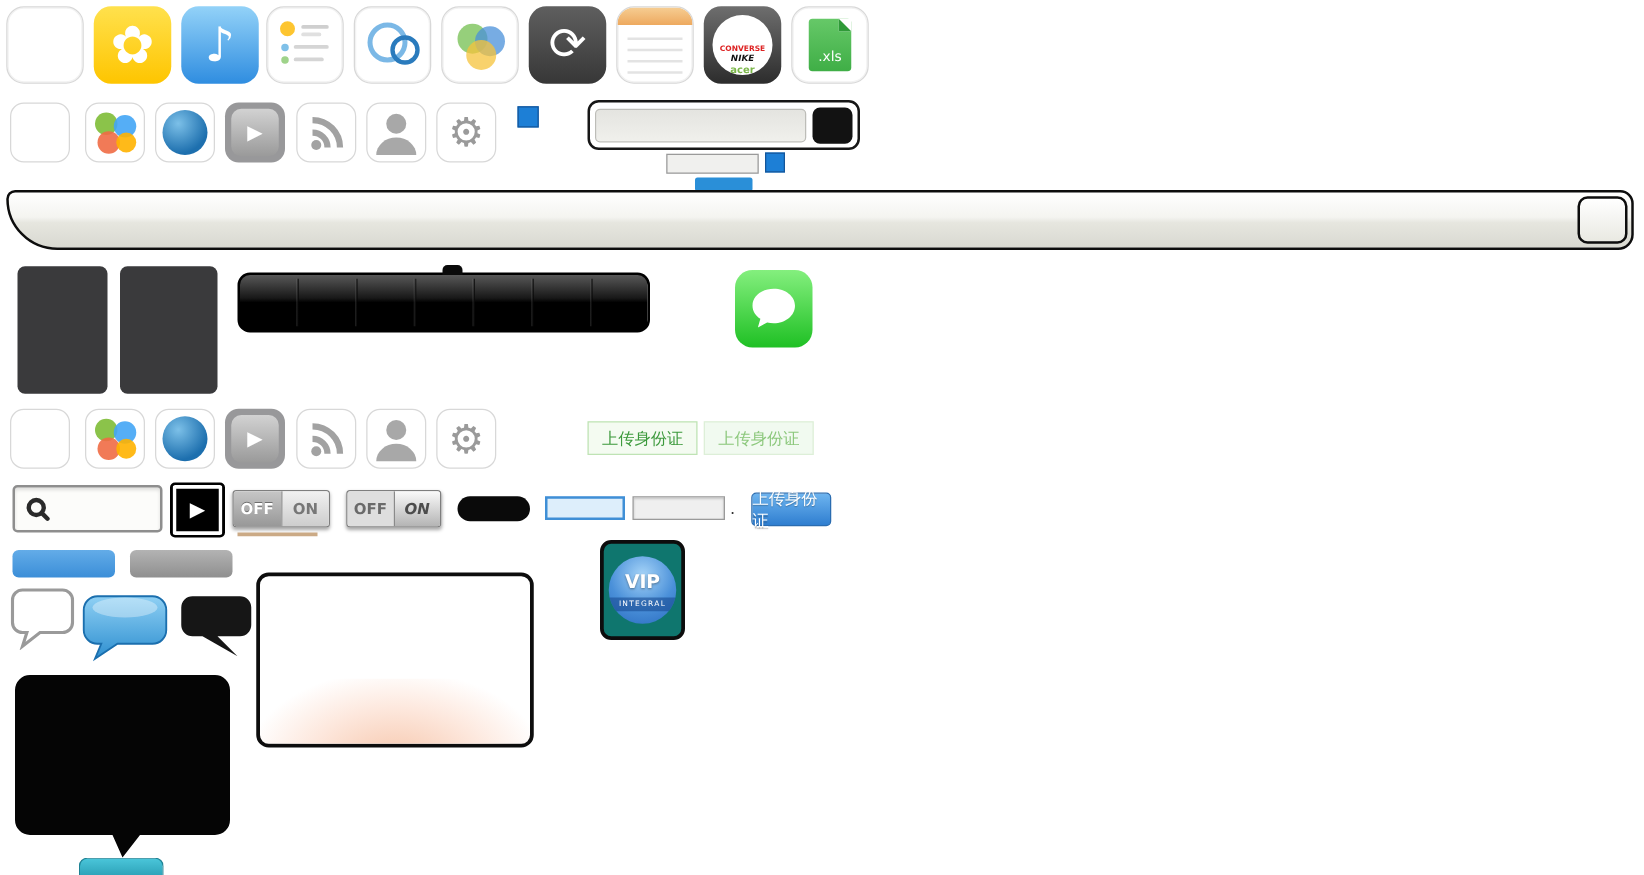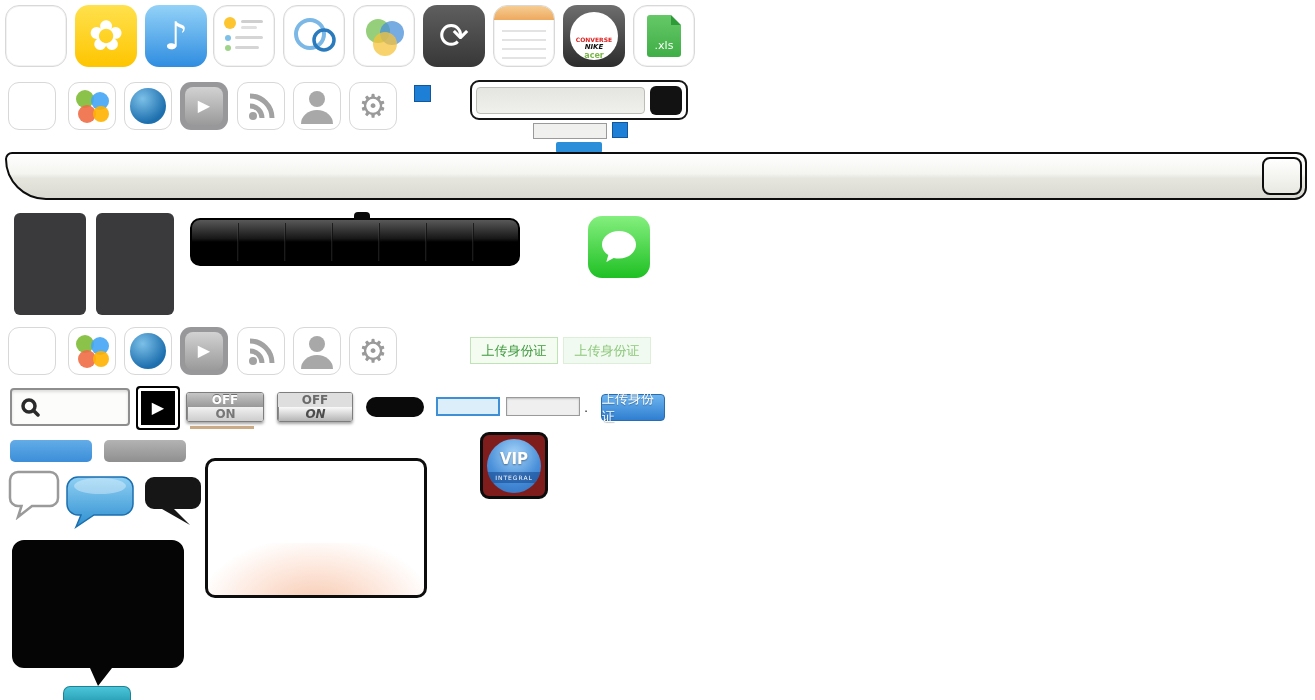"OFF" .toggle { flex-direction: column -> none }
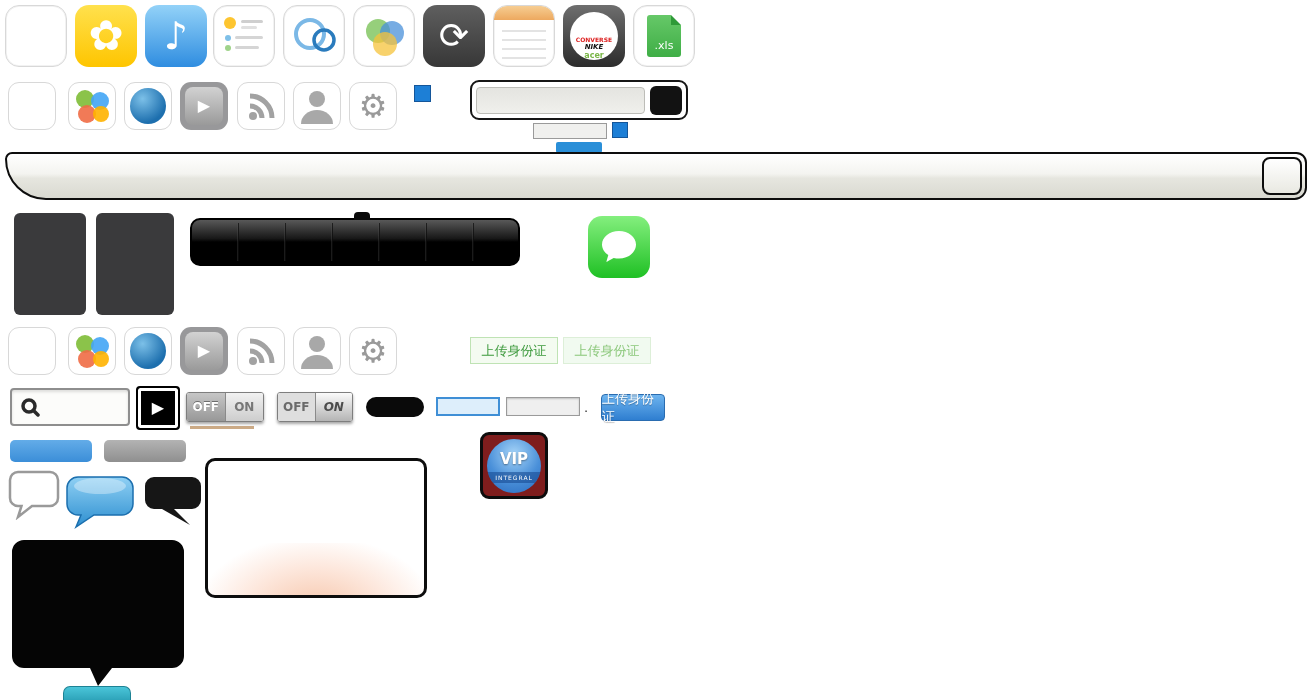"VIP" div.abs { background: #7f1d1d -> #0f766e; height: 67px -> 80px }
